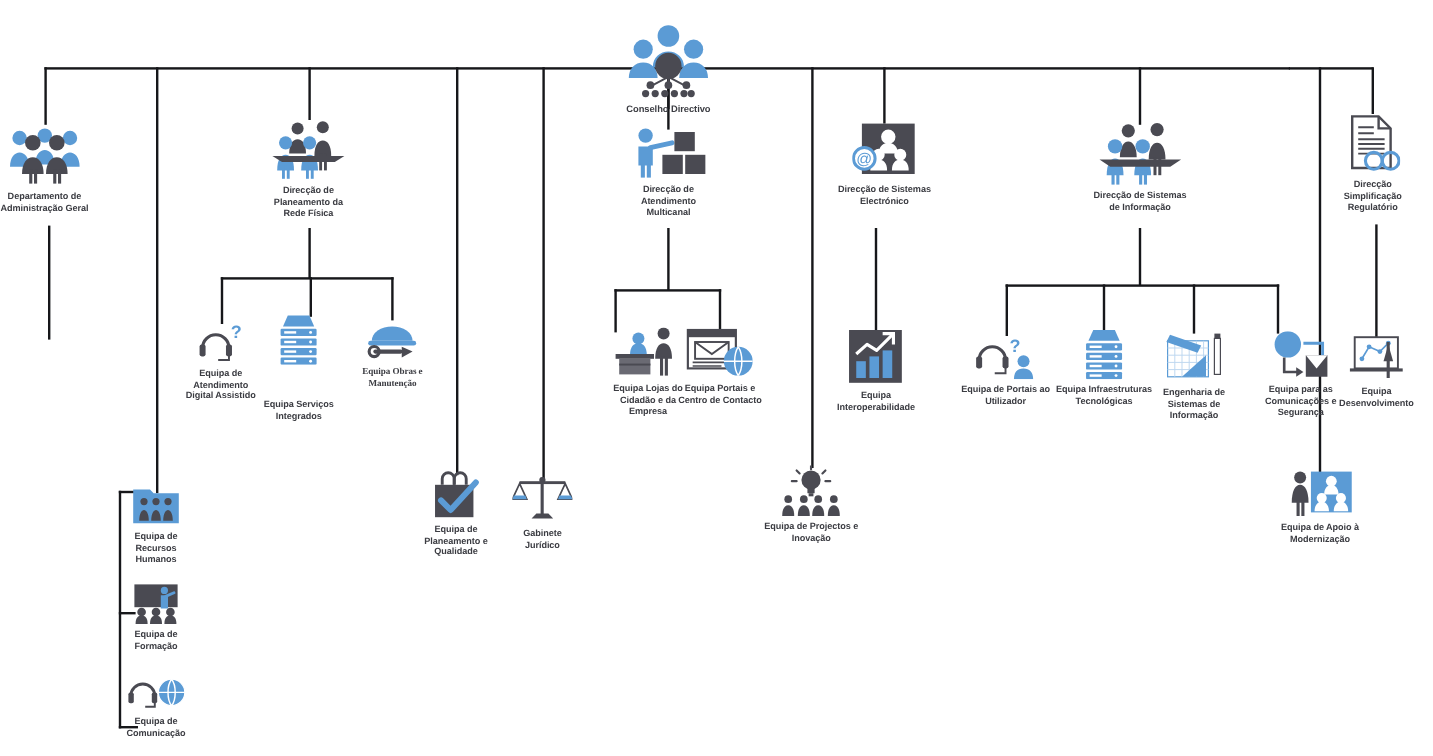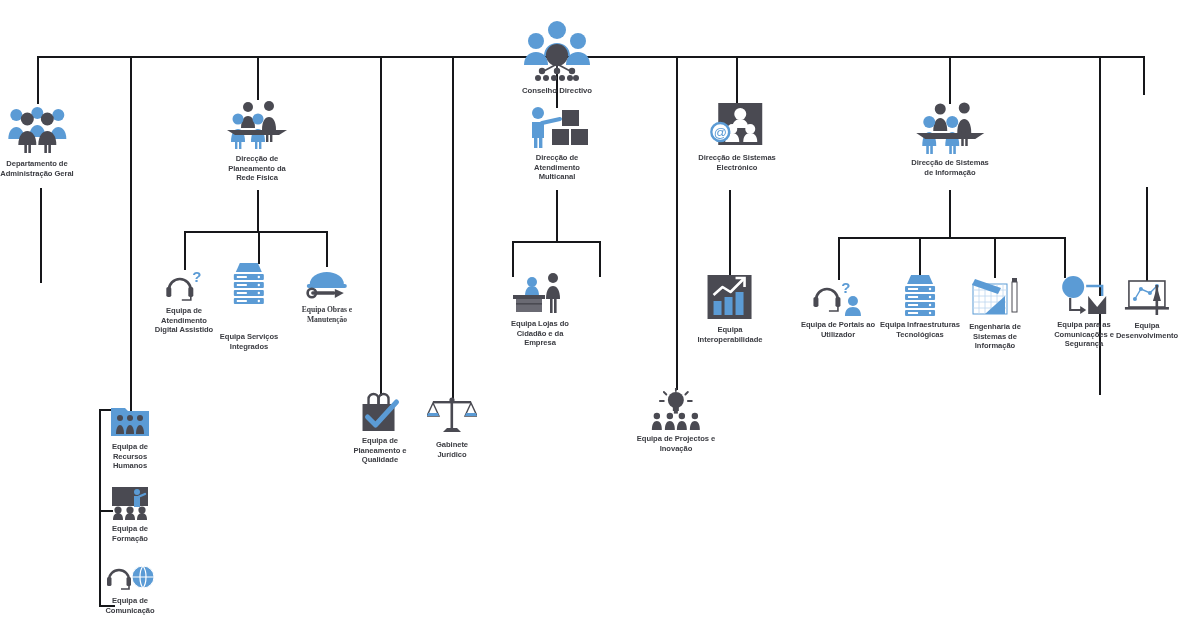"Direcção" div.node { html: none -> <div> <span> <svg> <path></path> <path></path> <g> <line></line> <line></line> <line></line> <line></line> <line></line> <line></line> </g> <circle></circle> <circle></circle> <path></path> </svg> </span> <span>Direcção Simplificação Regulatório</span> </div> }
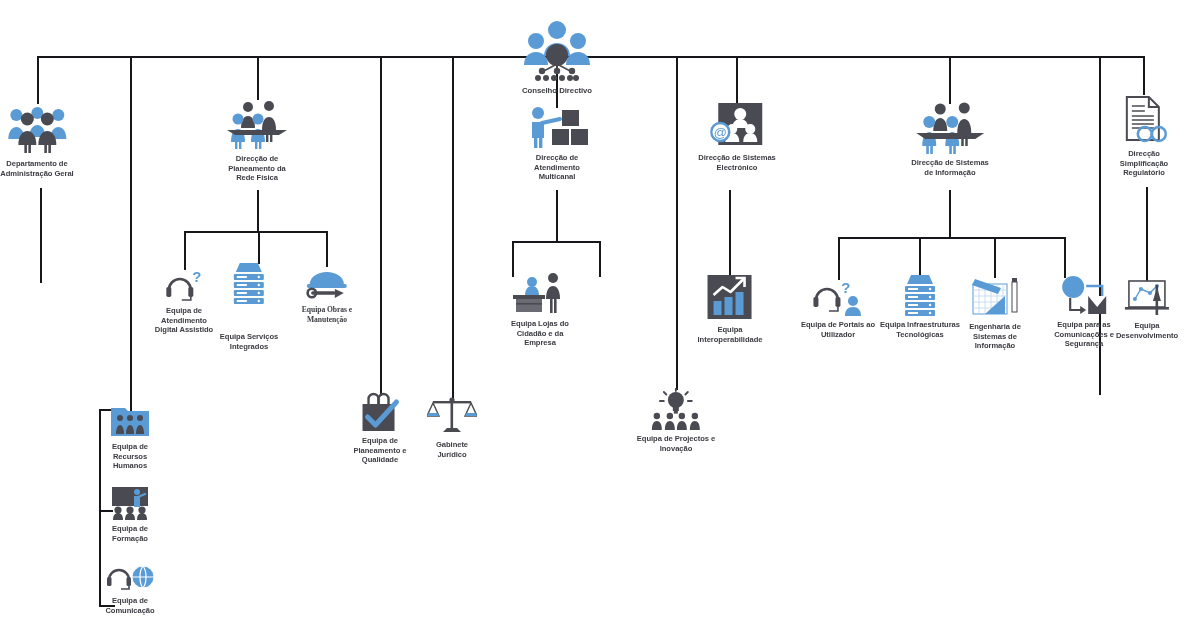"Equipa Portais e" div.node { html: none -> <div> <span> <svg> <rect></rect> <rect></rect> <rect></rect> <path></path> <g> <line></line> <line></line> </g> <circle></circle> <path></path> </svg> </span> <span>Equipa Portais e Centro de Contacto</span> </div> }
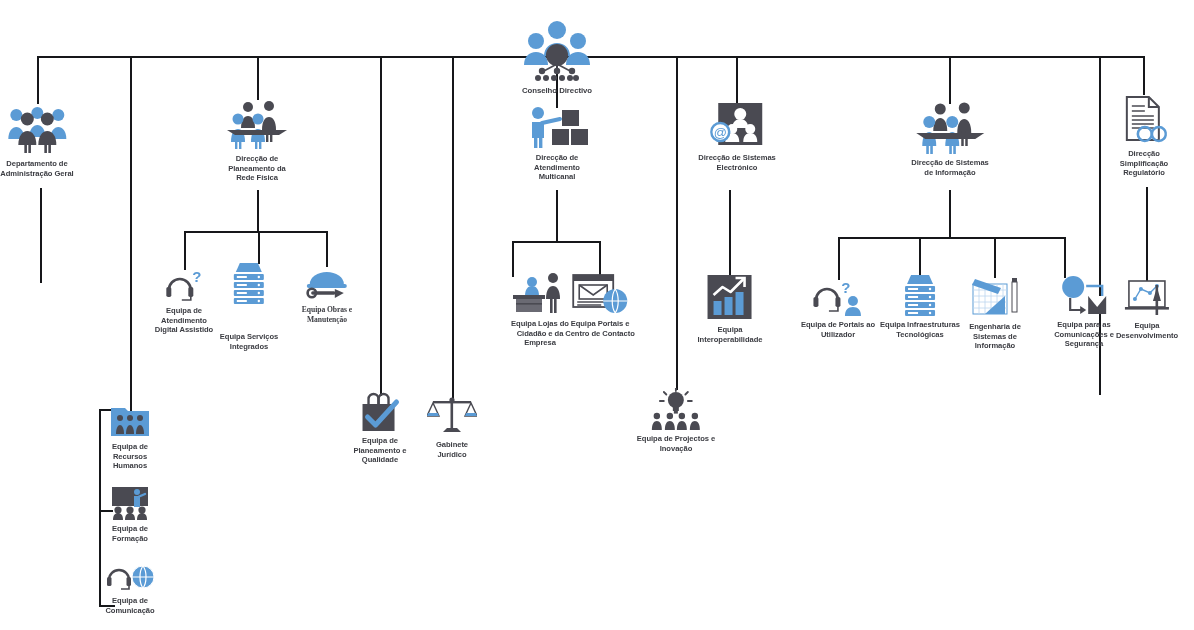"Equipa de Apoio à" div.node { html: none -> <div> <span> <svg> <circle></circle> <path></path> <rect></rect> <rect></rect> <rect></rect> <circle></circle> <path></path> <circle></circle> <path></path> <circle></circle> <path></path> </svg> </span> <span>Equipa de Apoio à Modernização</span> </div> }
